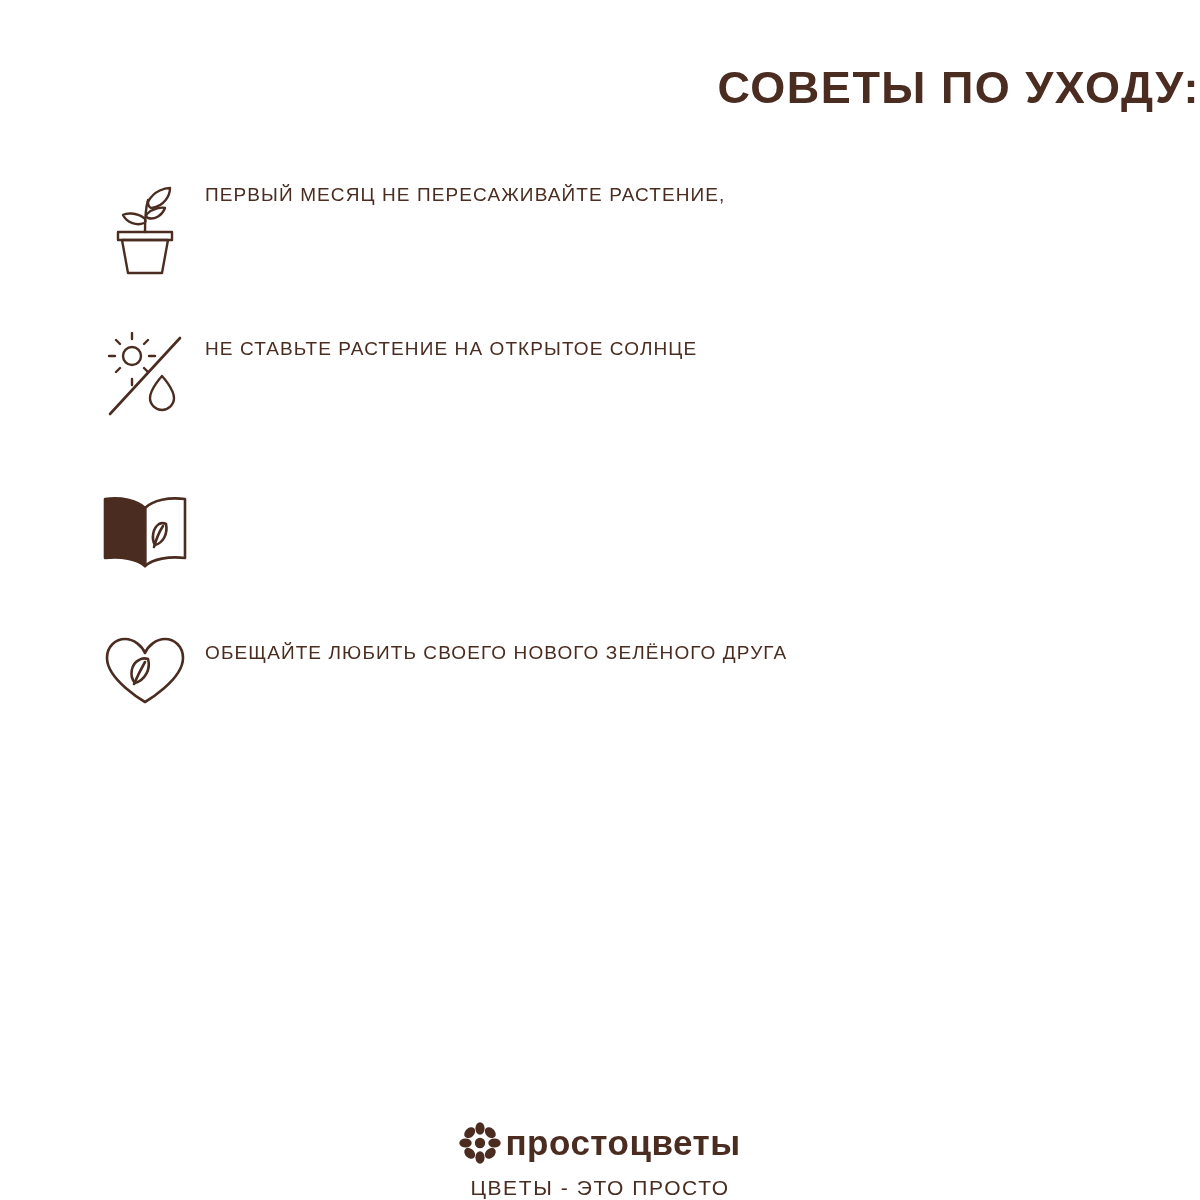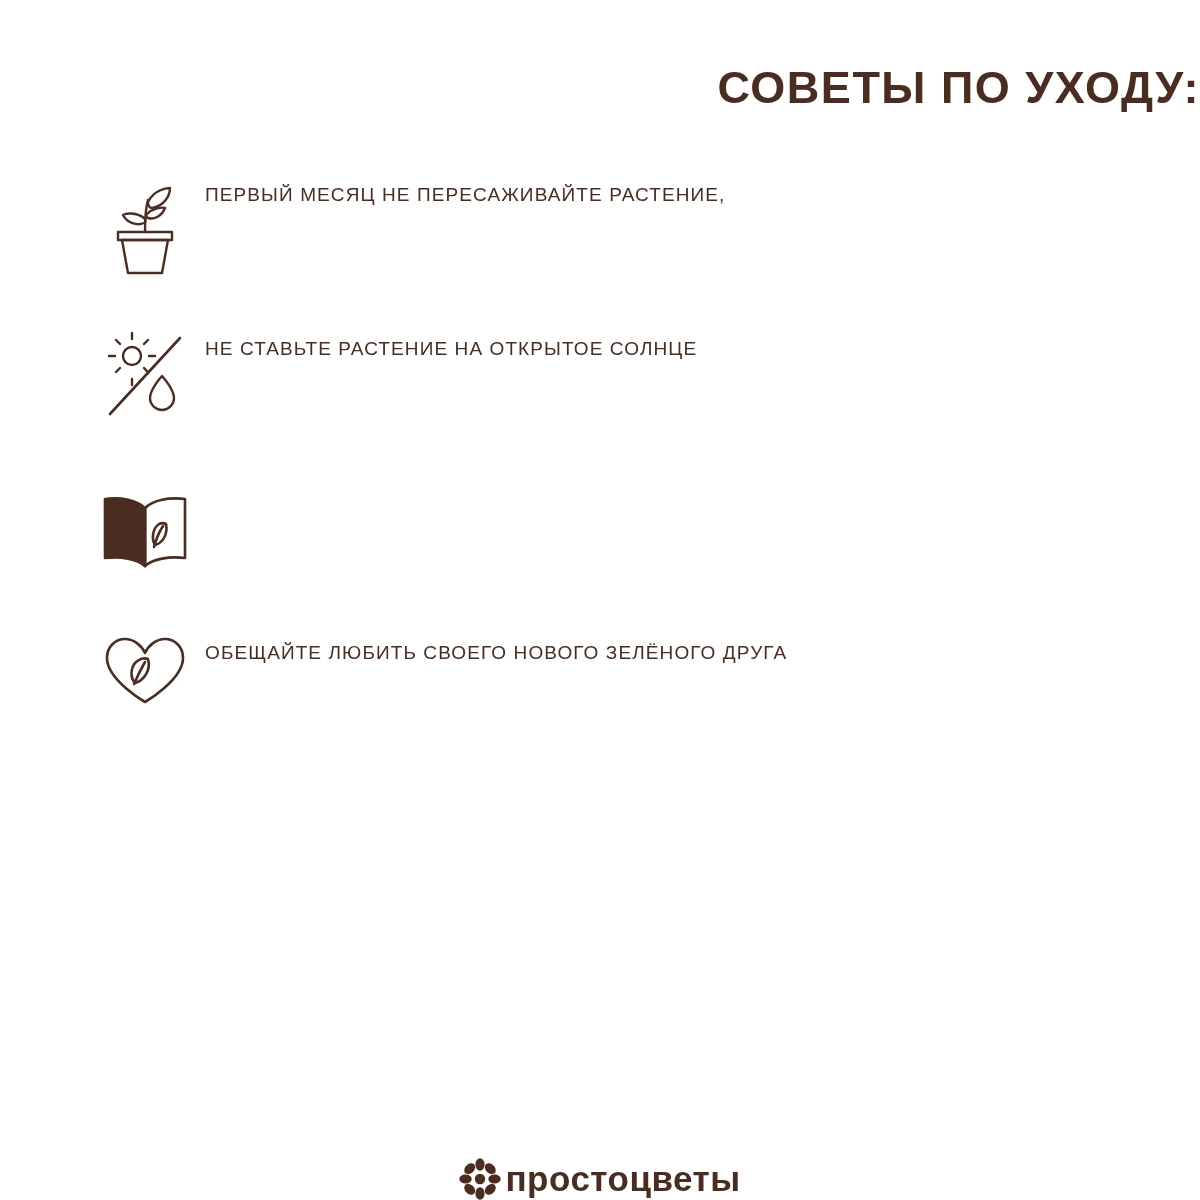"ЦВЕТЫ - ЭТО ПРОСТО" div.brand-tagline { html: none -> <div>ЦВЕТЫ - ЭТО ПРОСТО</div> }
